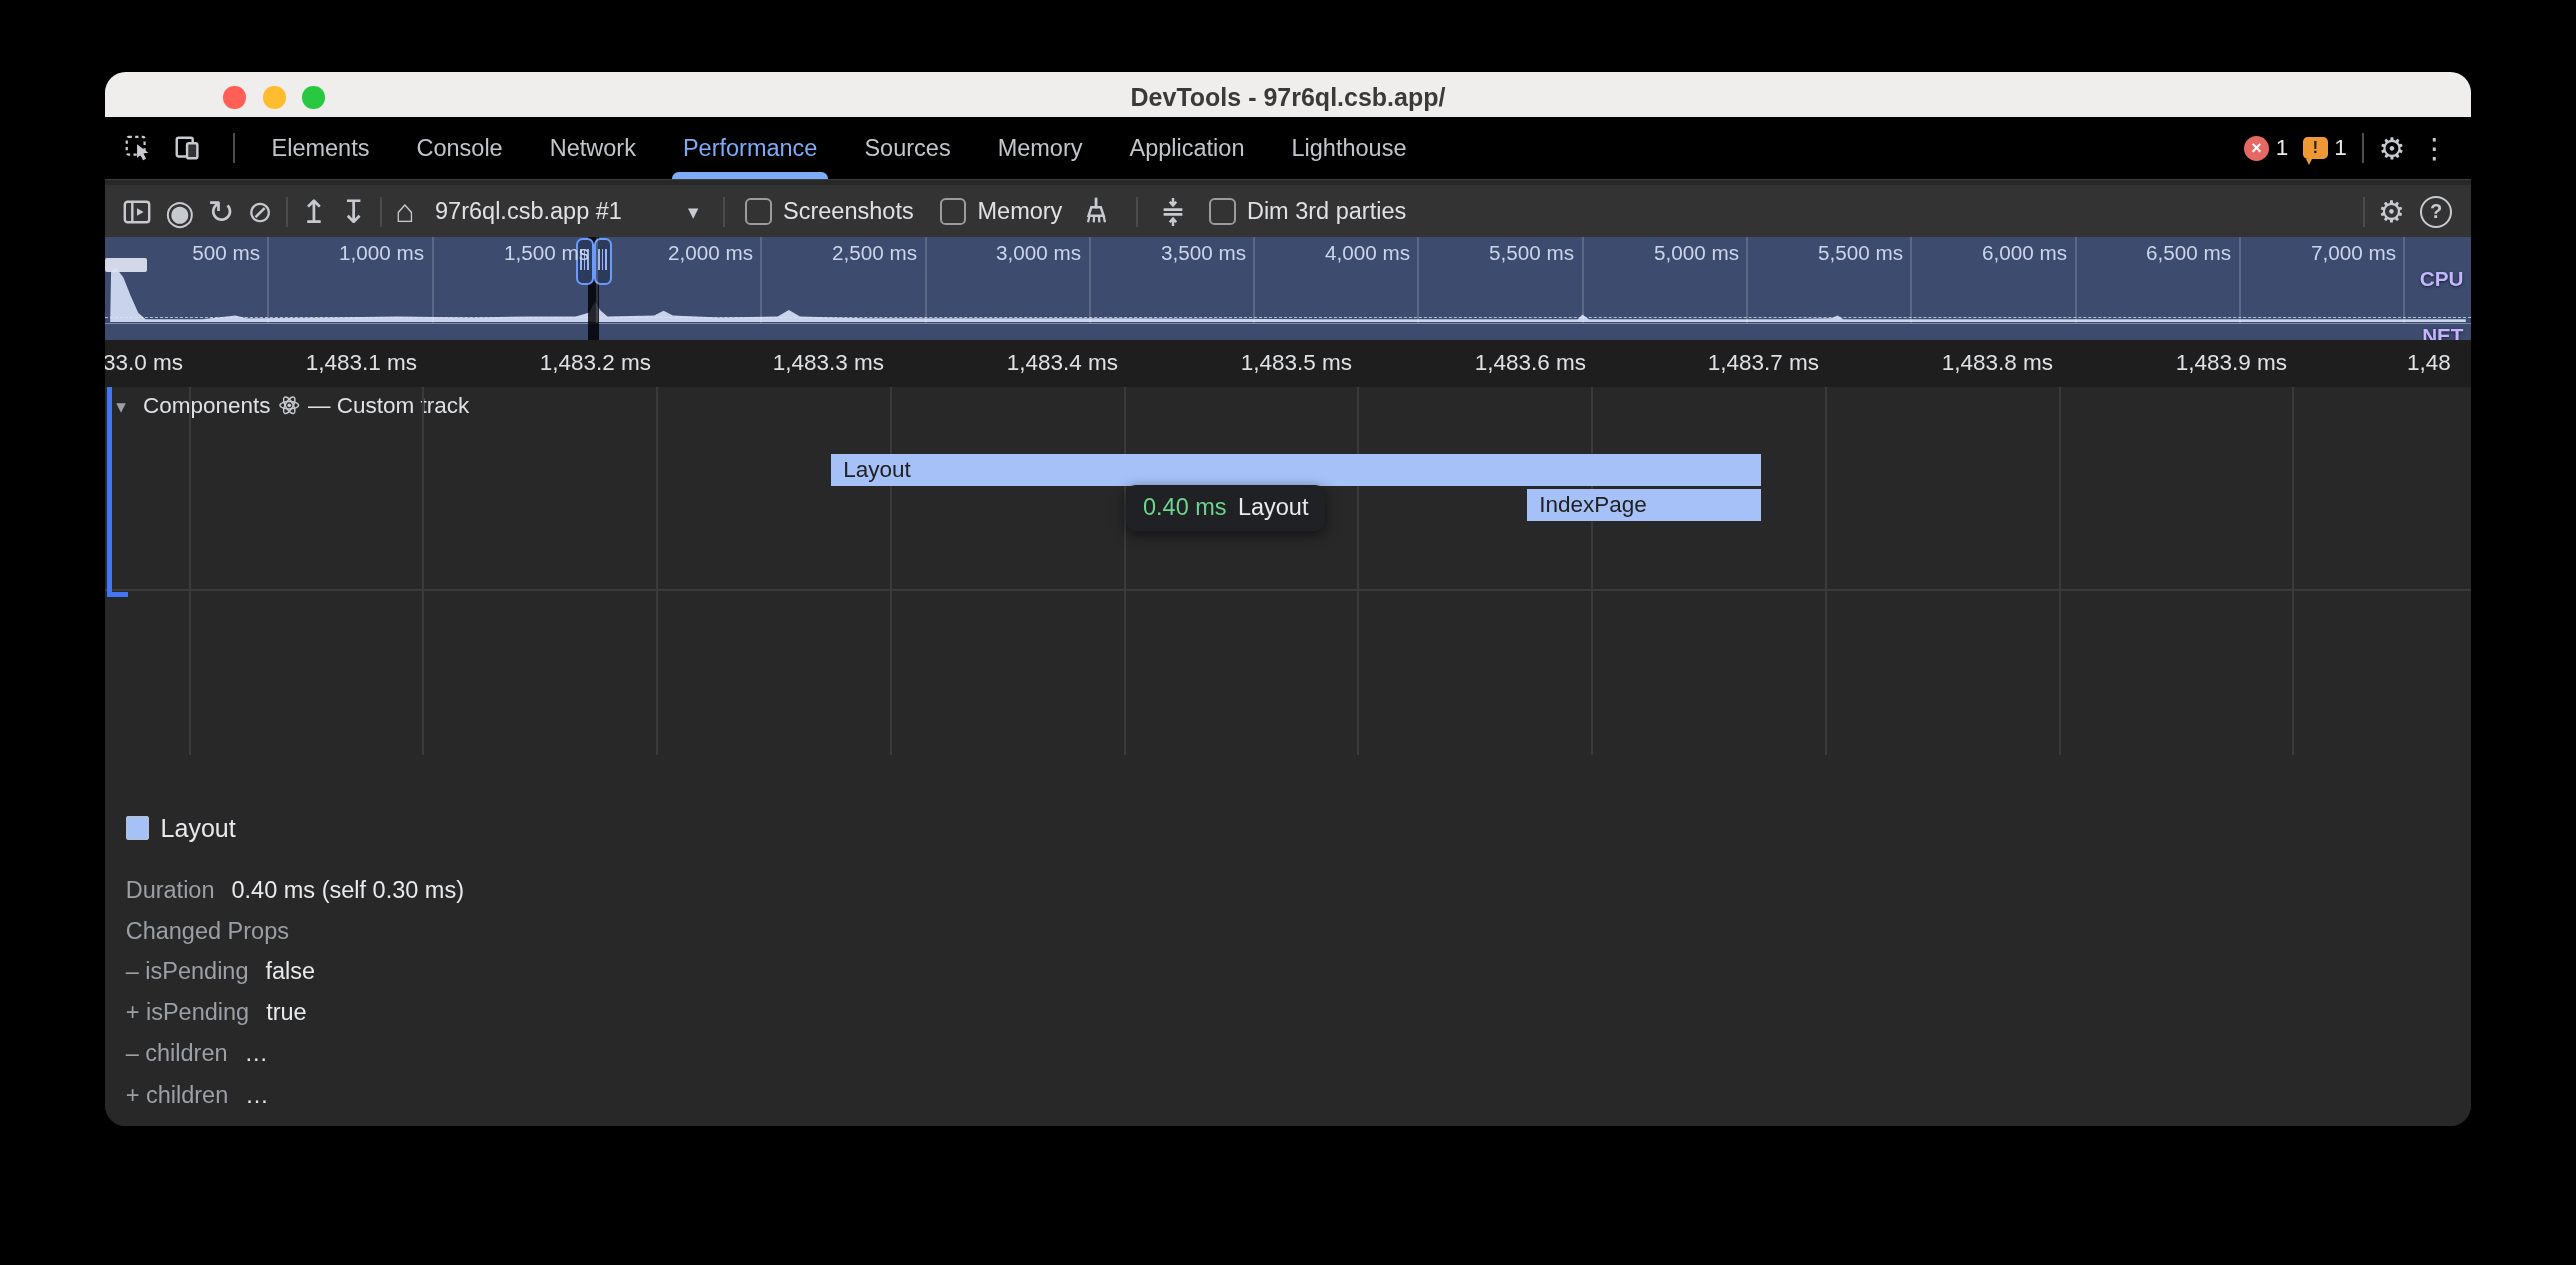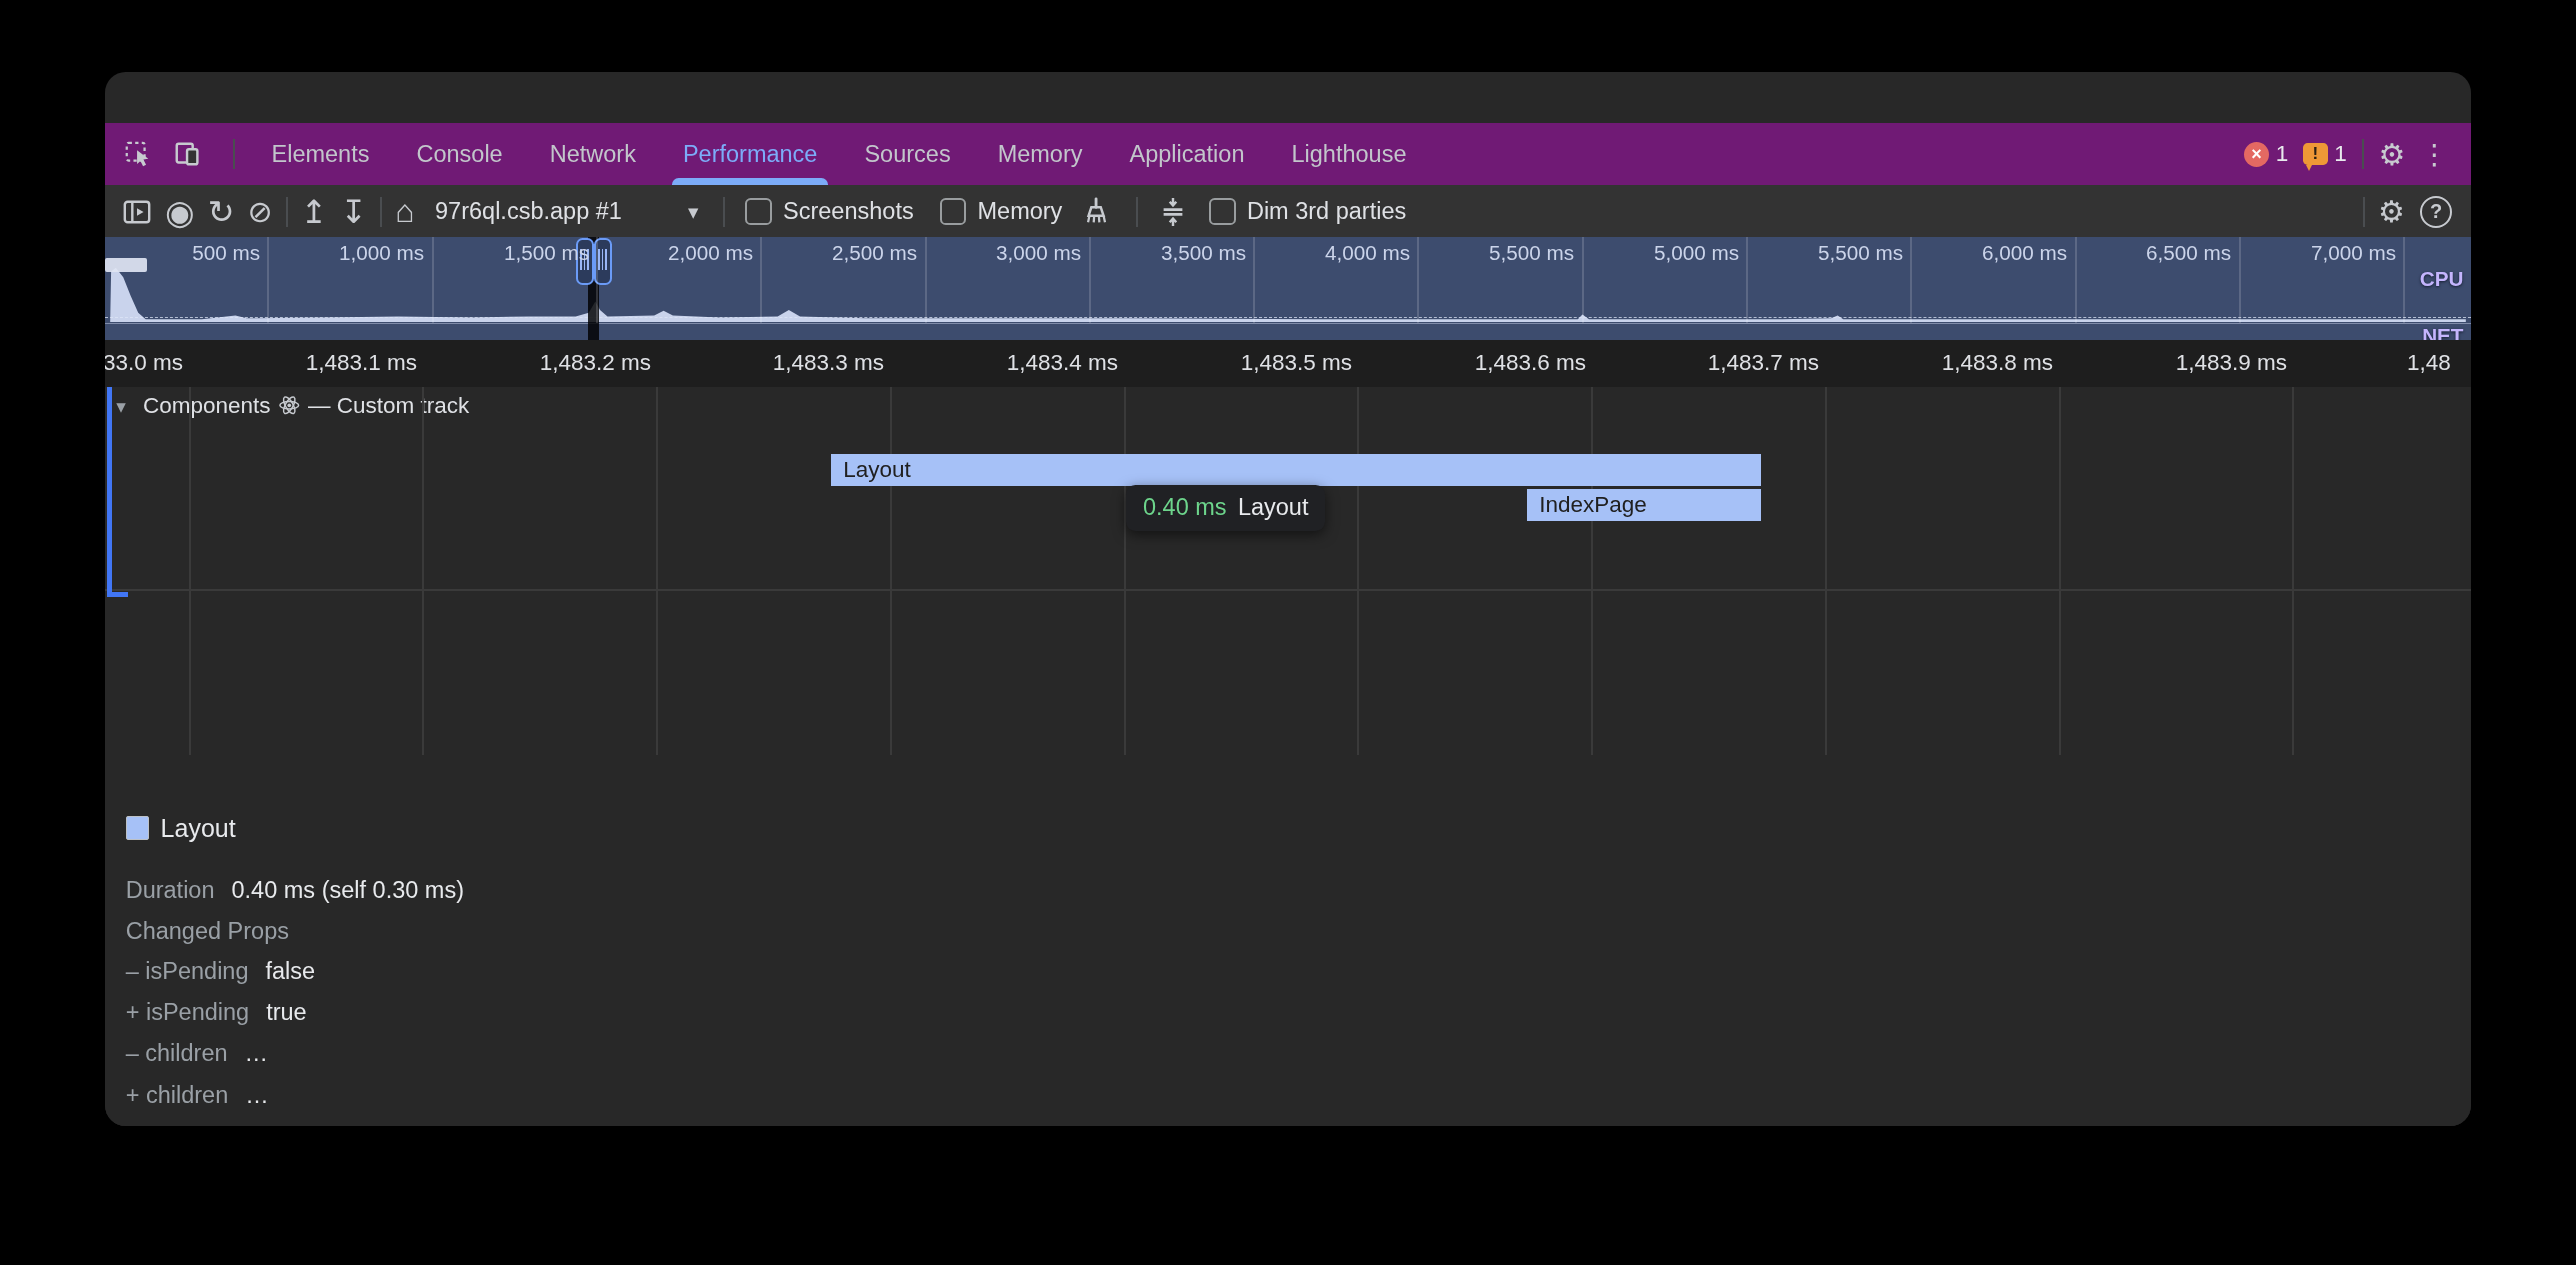"DevTools - 97r6ql.csb.app/" div.titlebar { html: none -> <div> <div></div> <div></div> <div></div> <div>DevTools - 97r6ql.csb.app/</div> </div> }
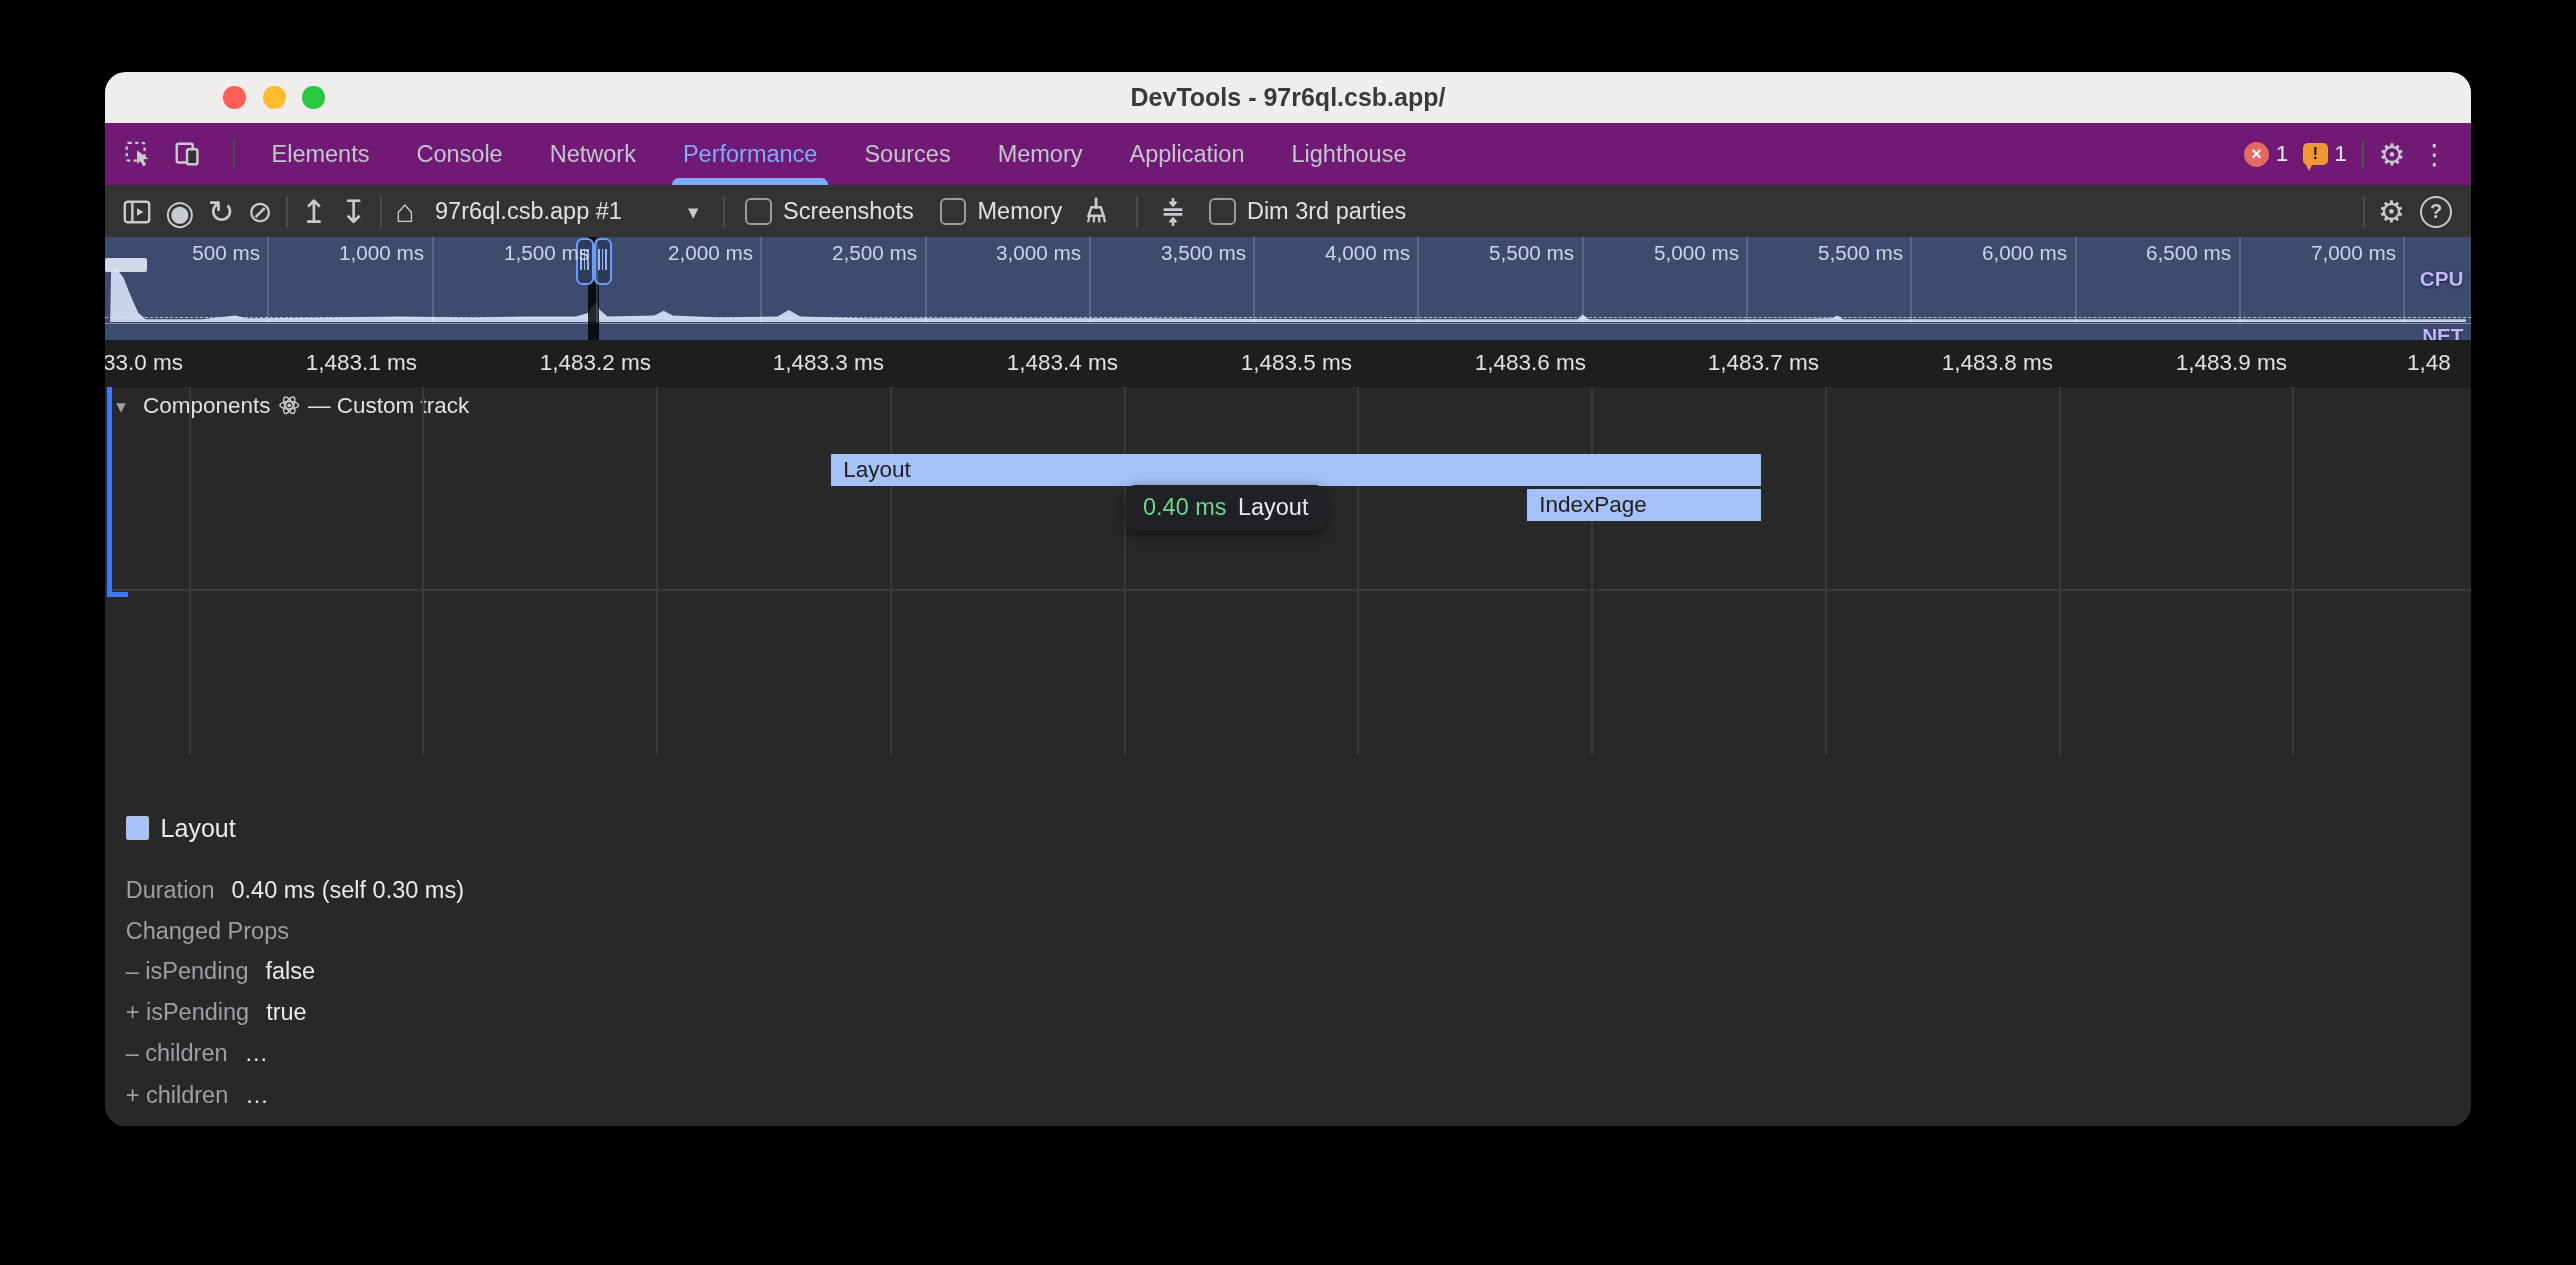"Elements" .tabbar { background: #701a75 -> #000000; top: 51px -> 45px }
